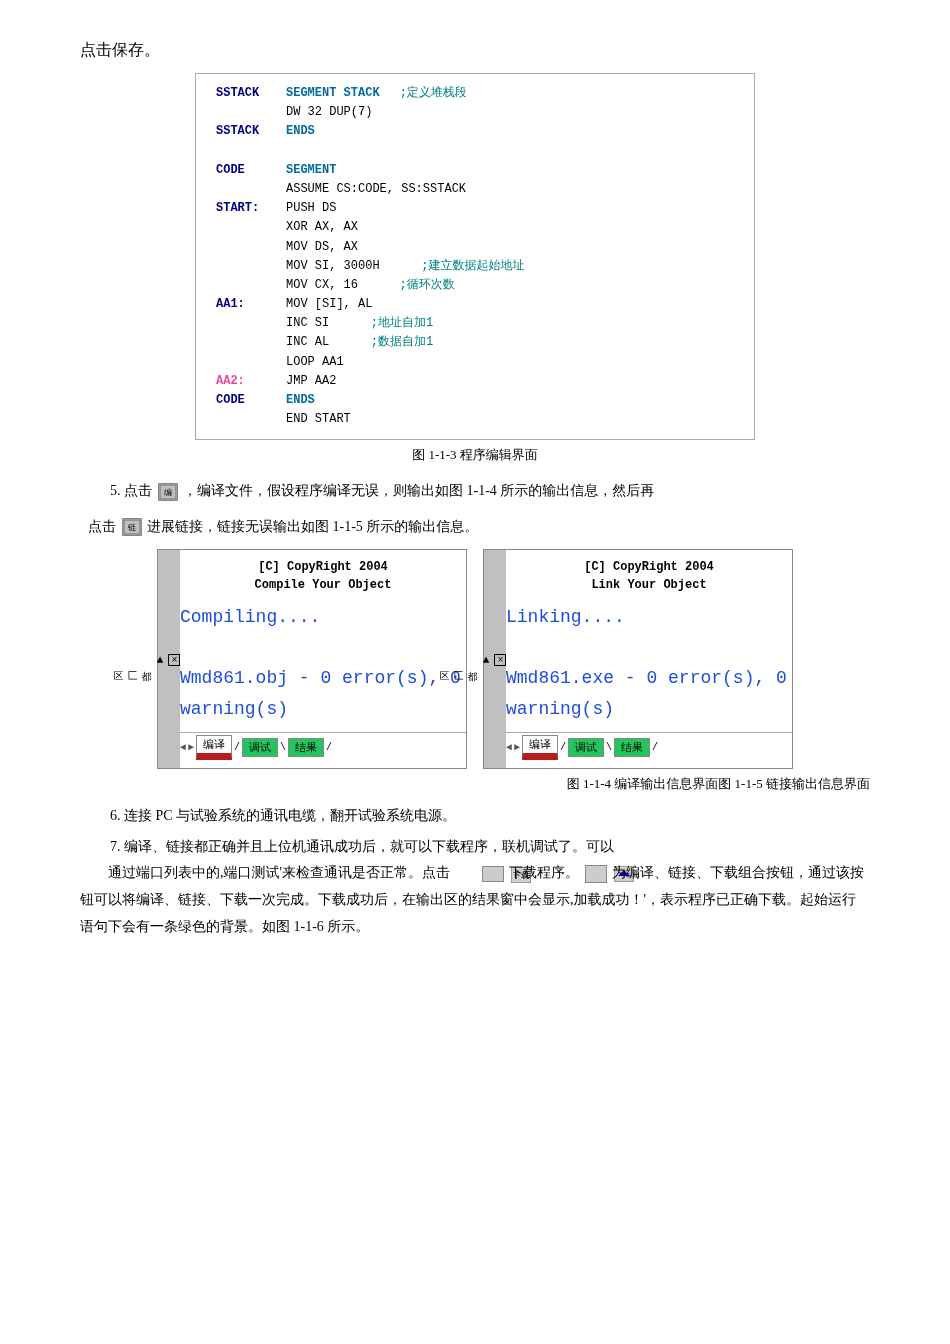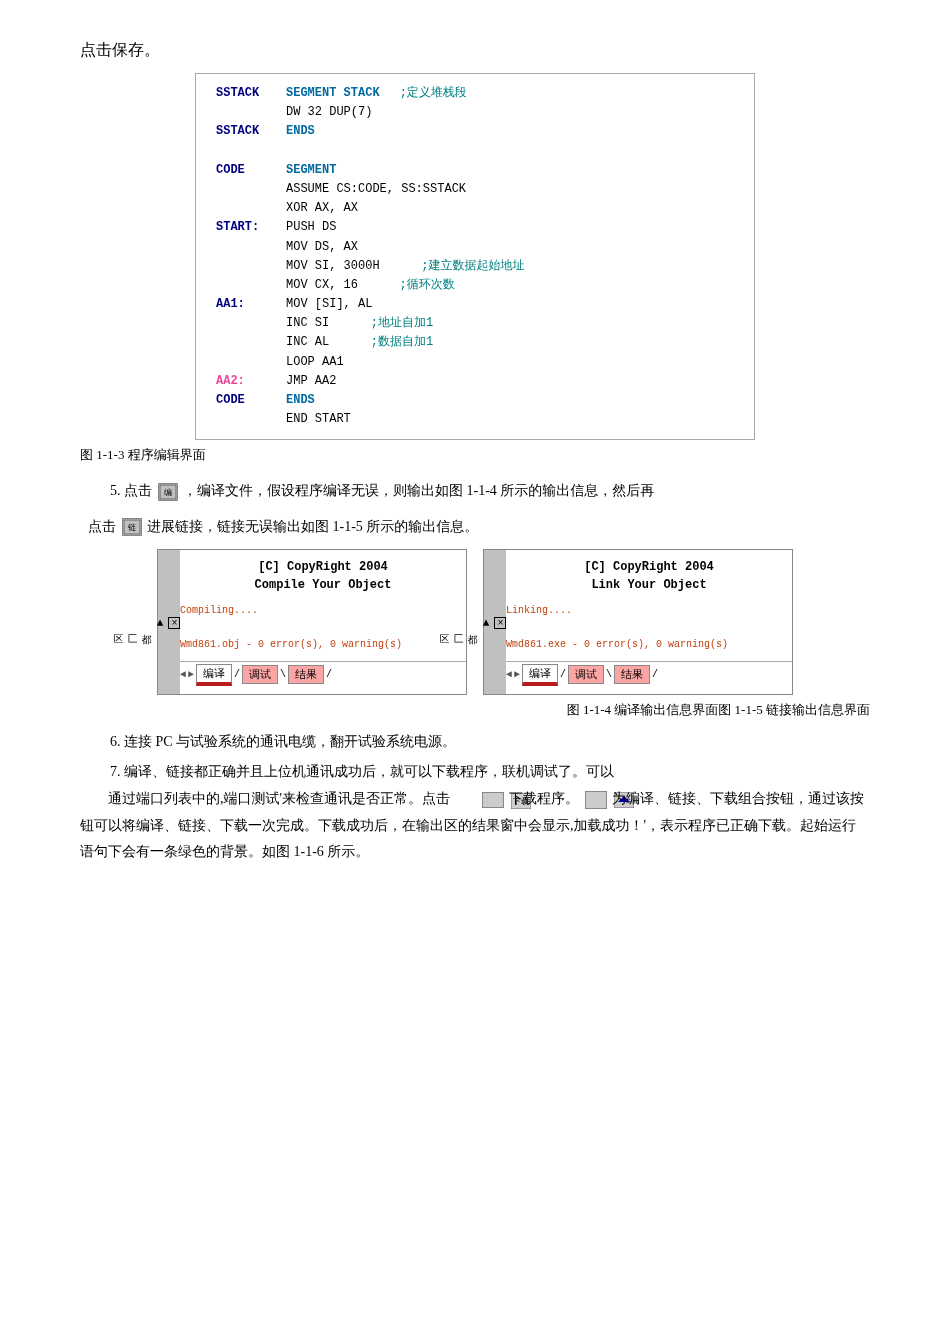"XOR AX, AX" div.code-line { order: before "START:" -> after "START:" }
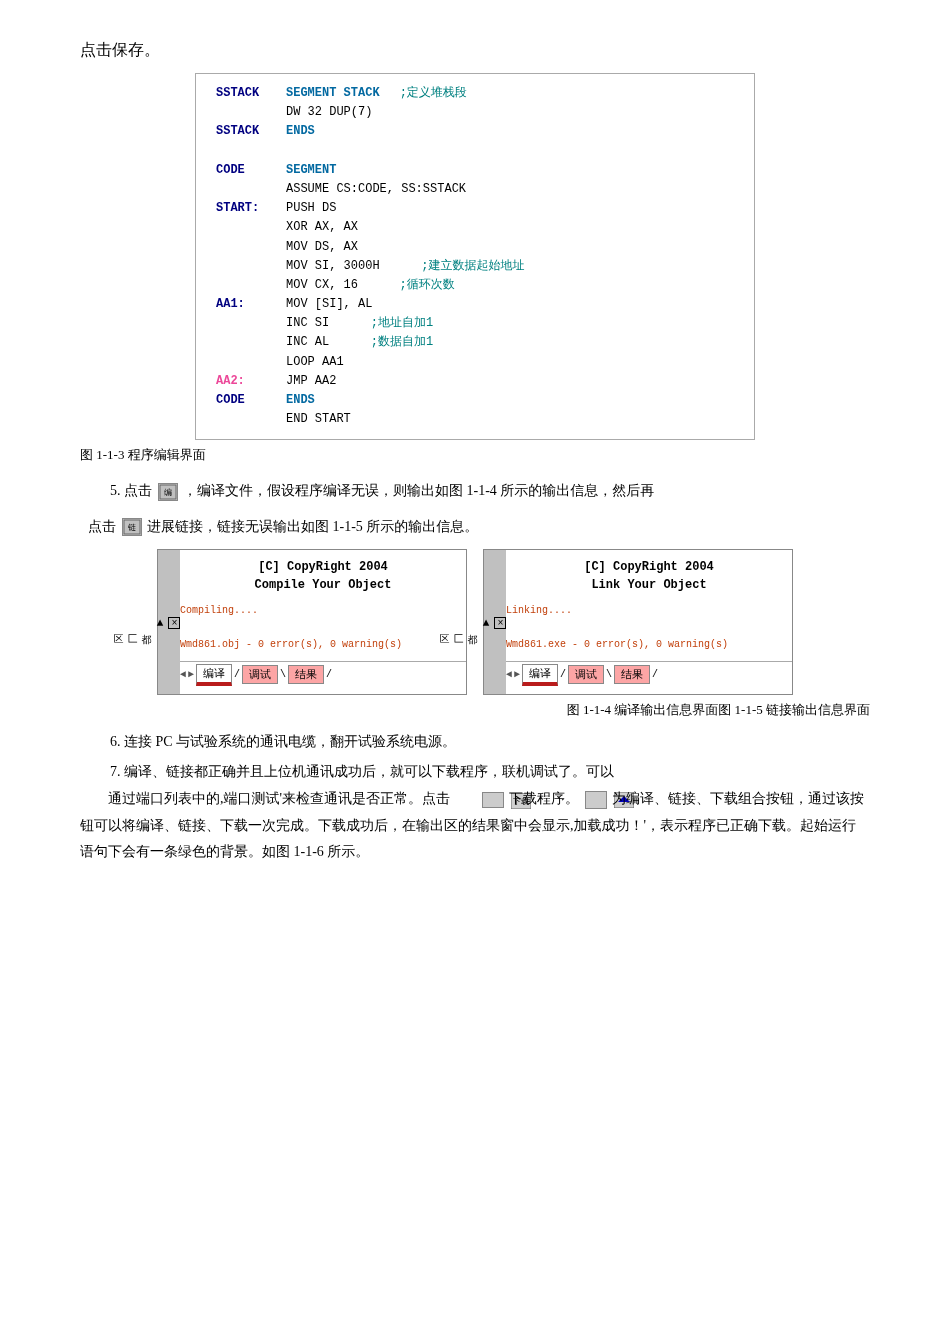"图 1-1-3 程序编辑界面" .fig-caption { text-align: none -> center }
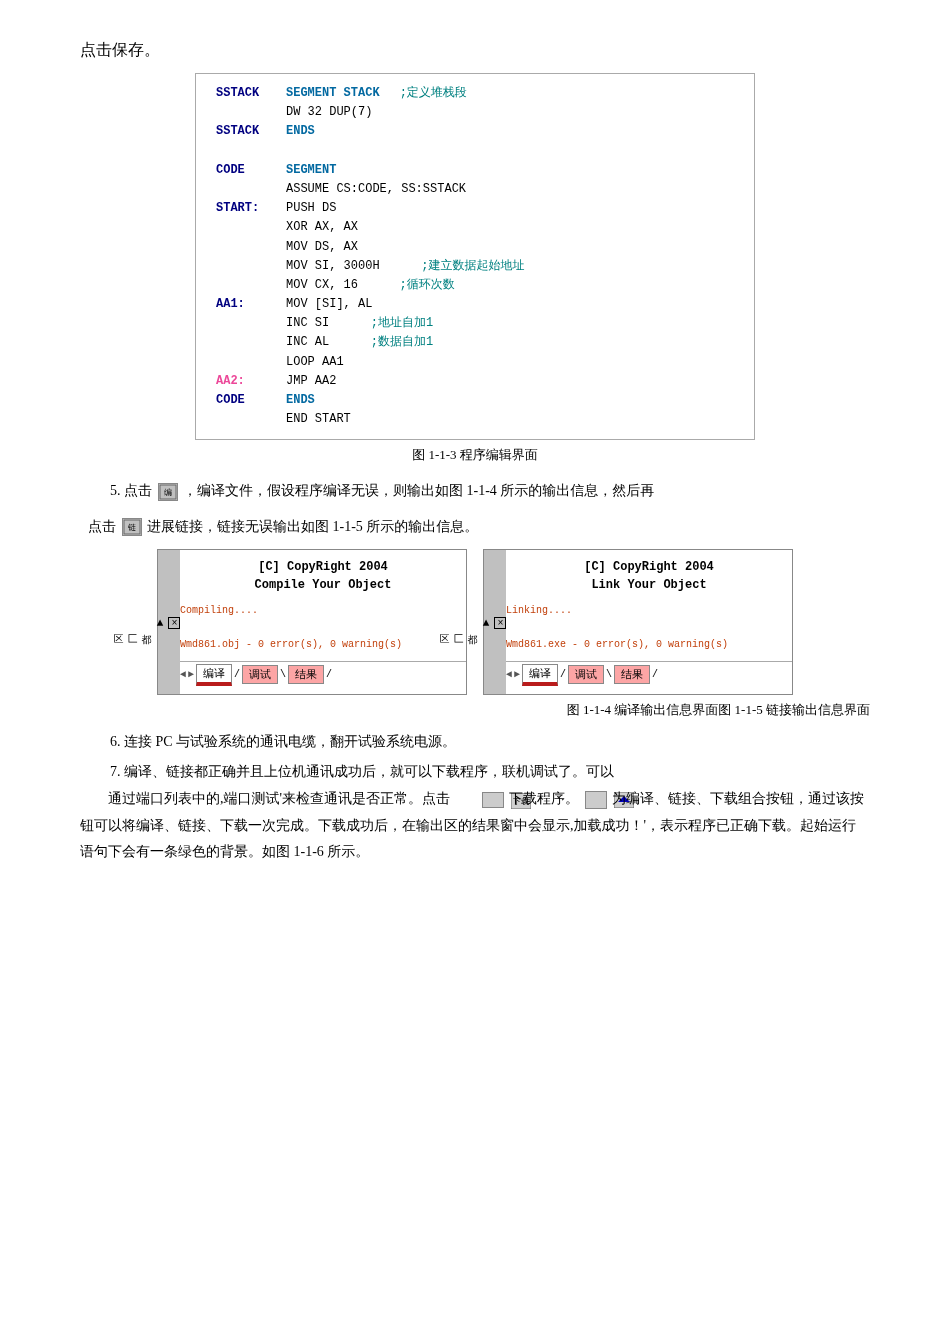"Compiling...." .win-content { color: #c2410c -> #1d4ed8; font-size: 10px -> 18px }
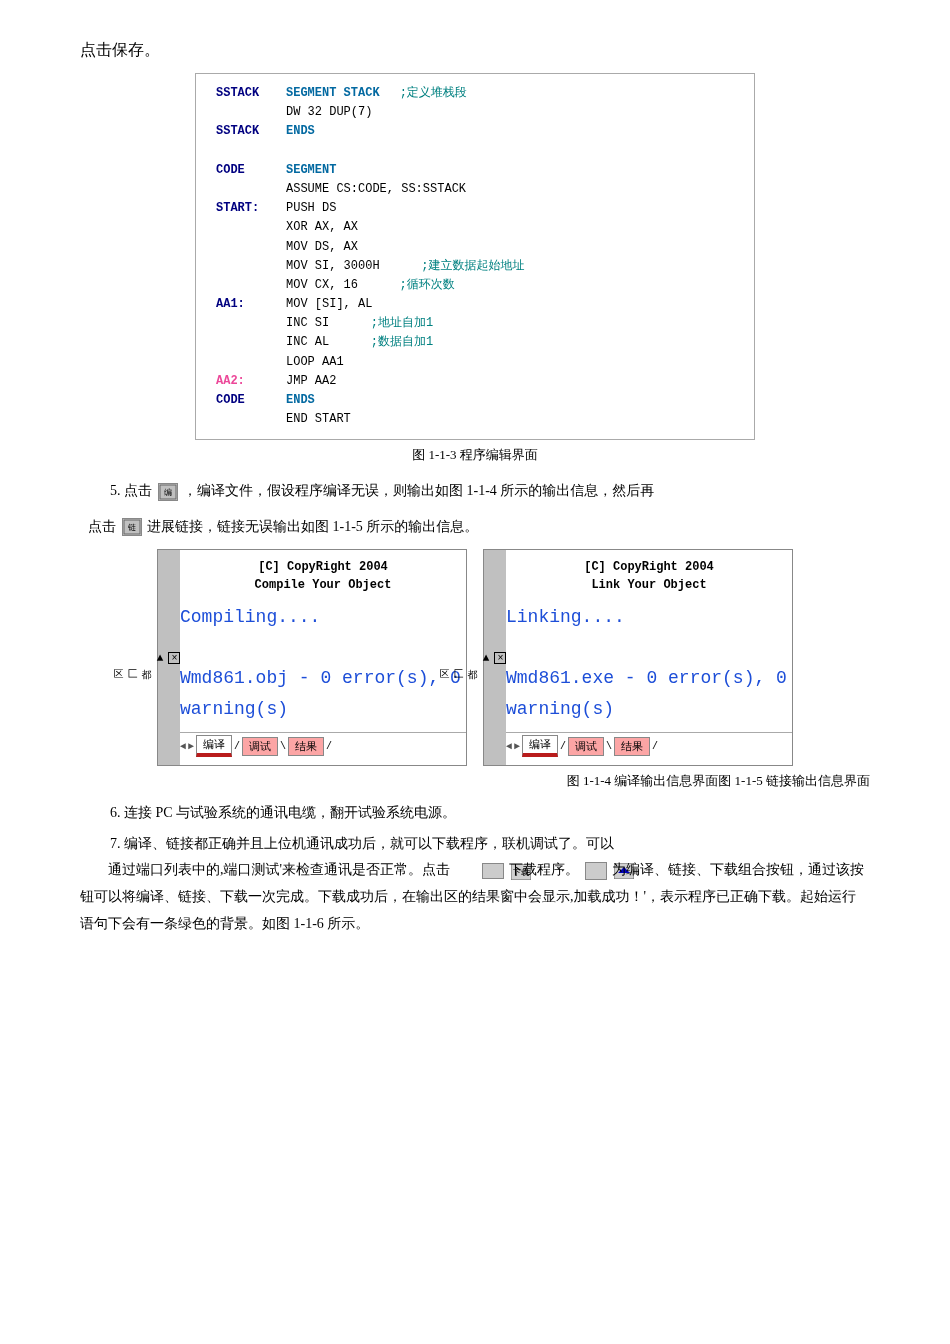"编译" .win-tab.active { border-bottom: 4px solid #b91c1c -> 7px solid #b91c1c }
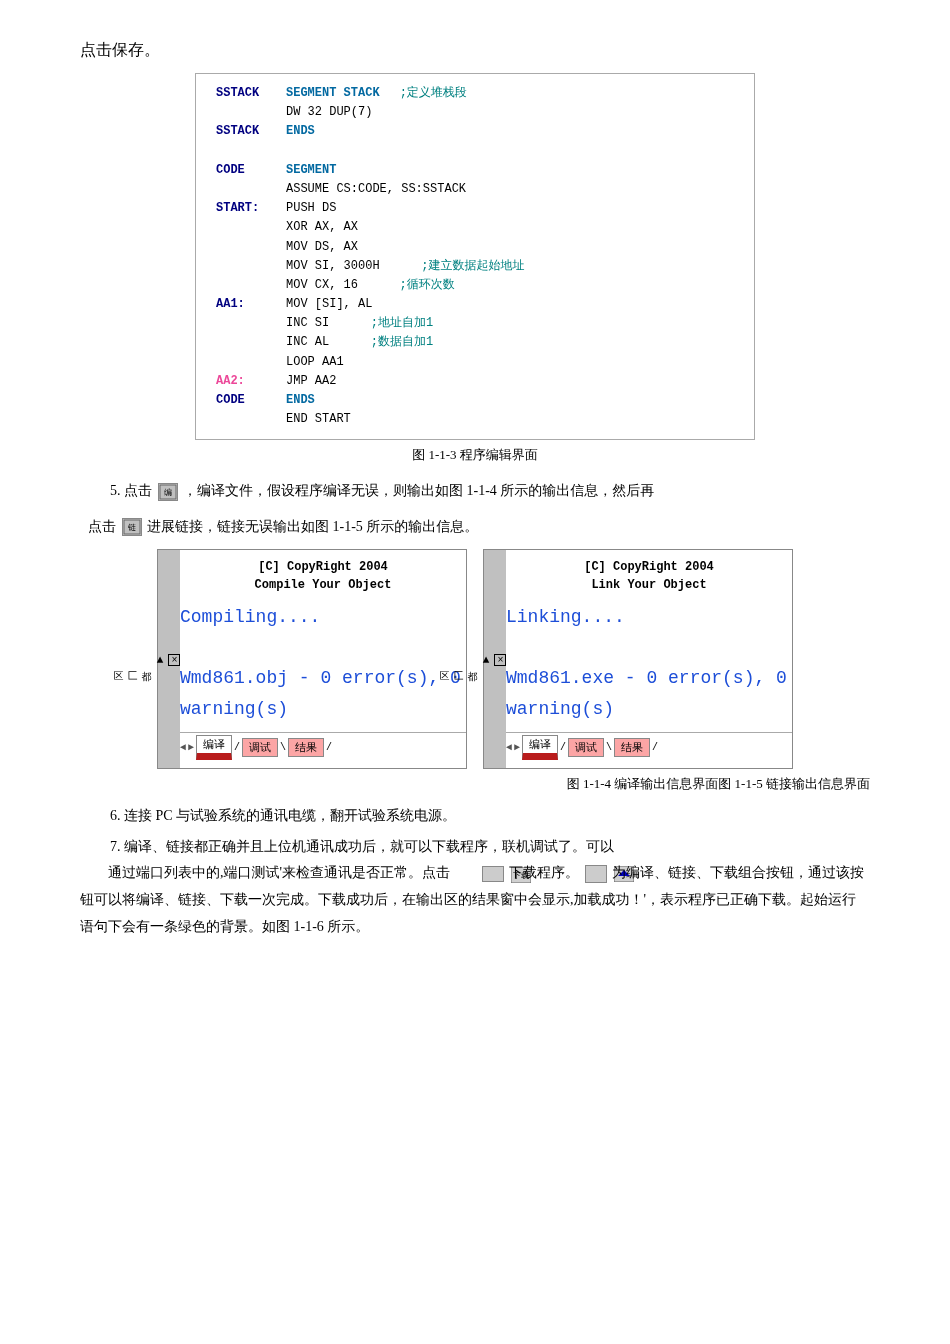"调试" .win-tab { background: #fca5a5 -> #22c55e }
